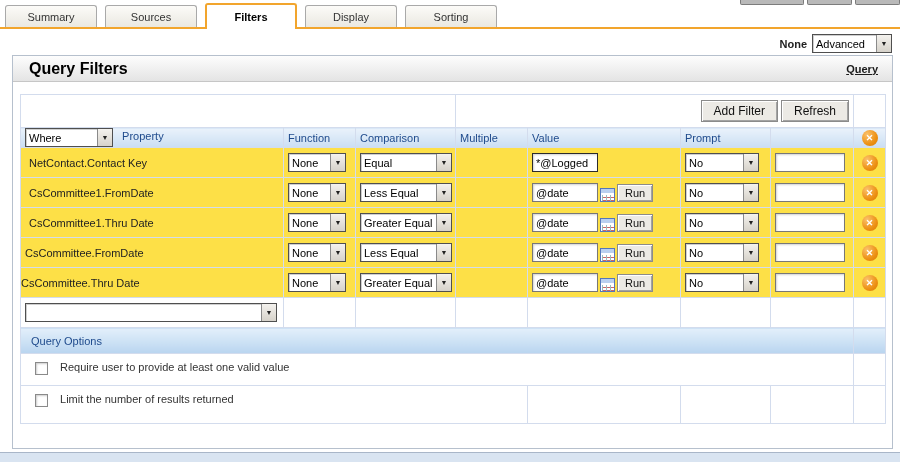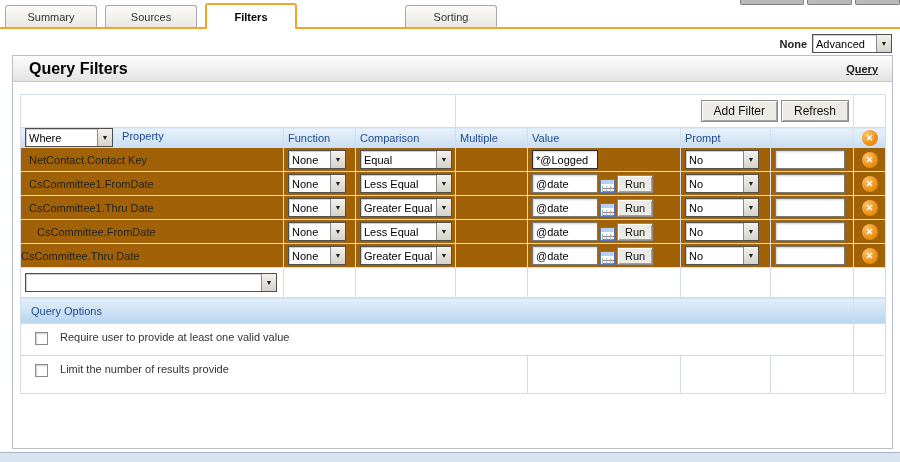"Display" div.tab { html: none -> <div> <span>Display</span> </div> }
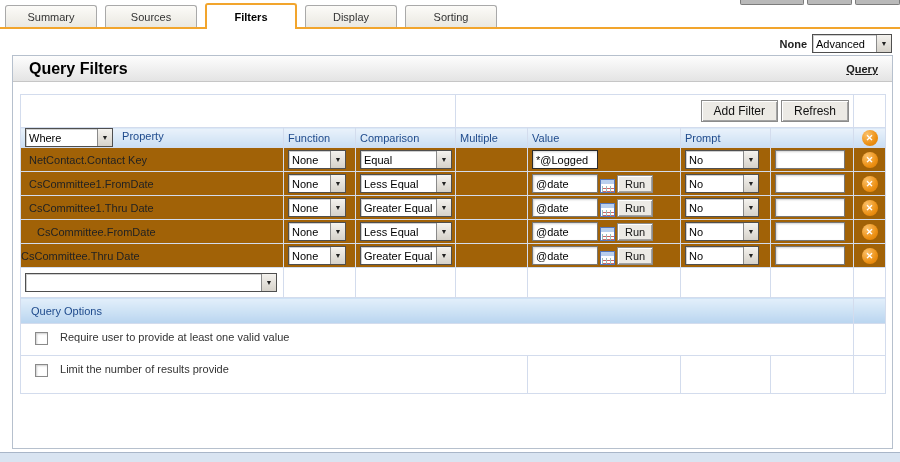"NetContact.Contact Key" tr.data-row td { background: #a16207 -> #fde047; height: 24px -> 30px }
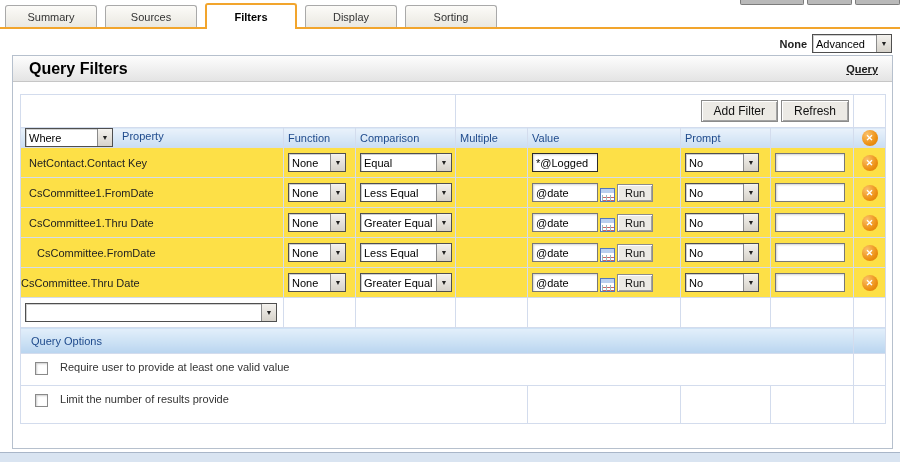"CsCommittee.FromDate" td { padding-left: 16px -> 4px }
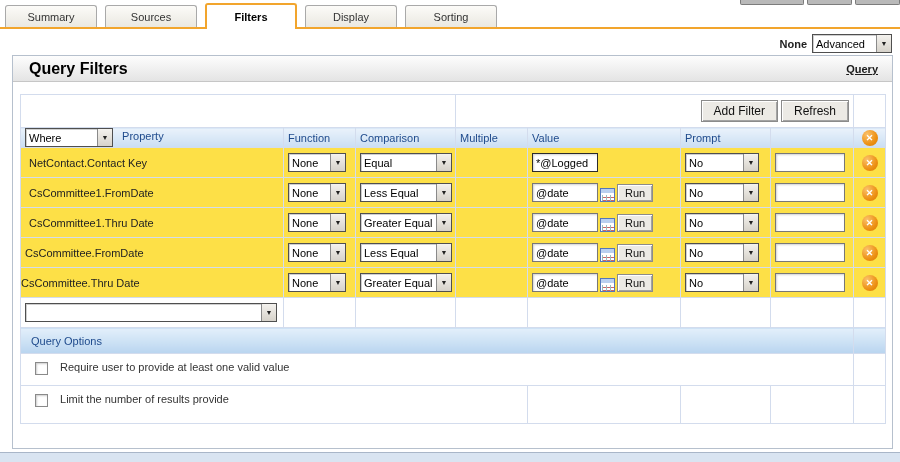"Limit the number of results" span.cb-label { text: provide -> returned }
